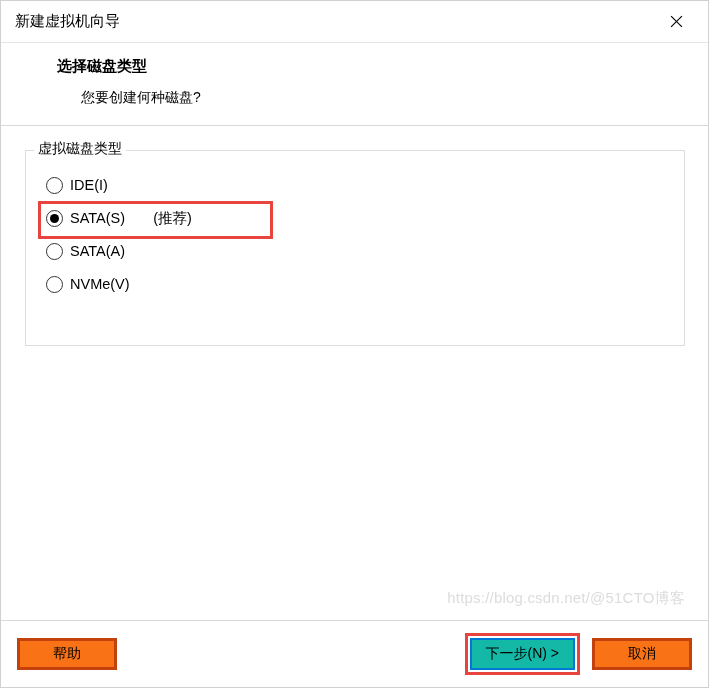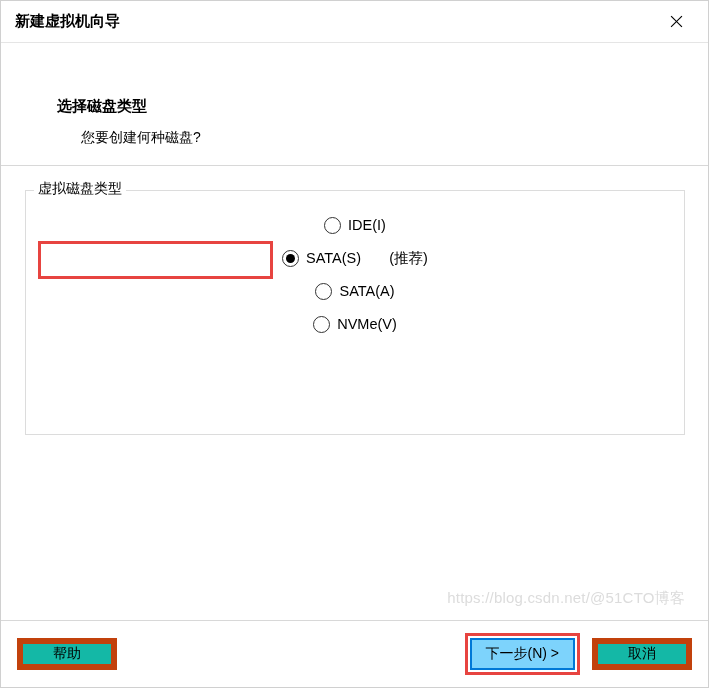"新建虚拟机向导" .titlebar-title { font-weight: bold -> none }
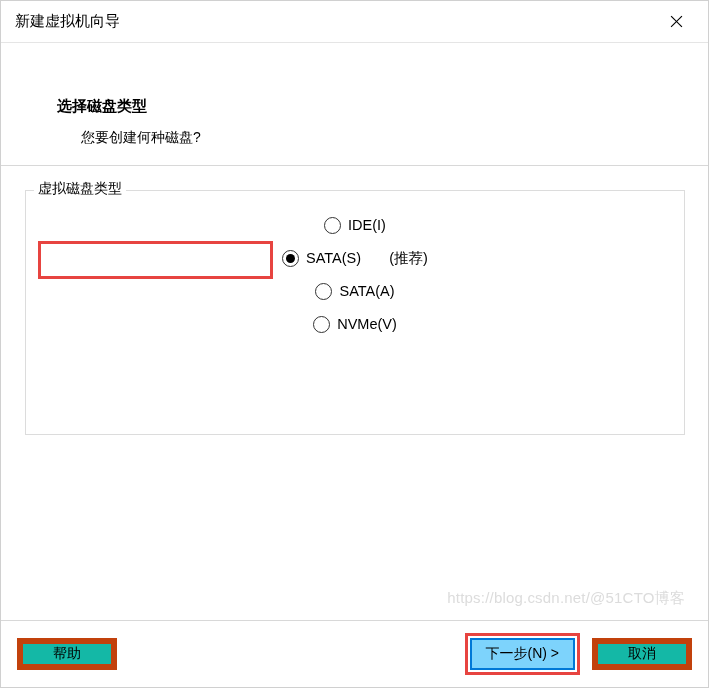"选择磁盘类型" .header-title { margin-top: 40px -> none }
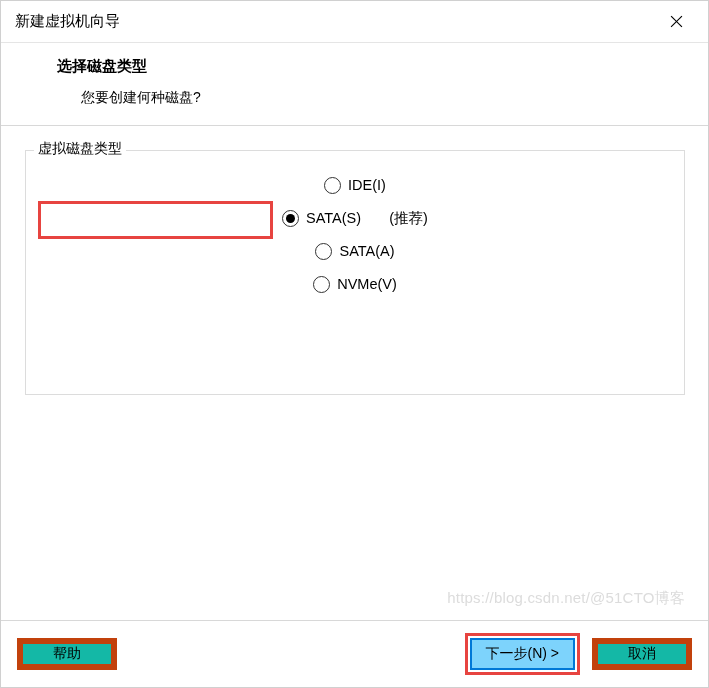"虚拟磁盘类型" .fieldset { height: 245px -> 196px }
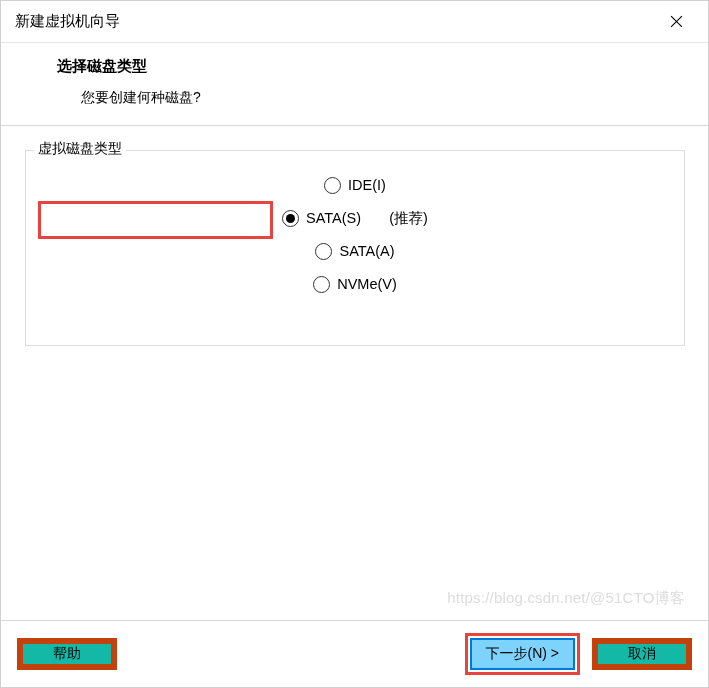"IDE(I)" .radio-group { align-items: center -> none }
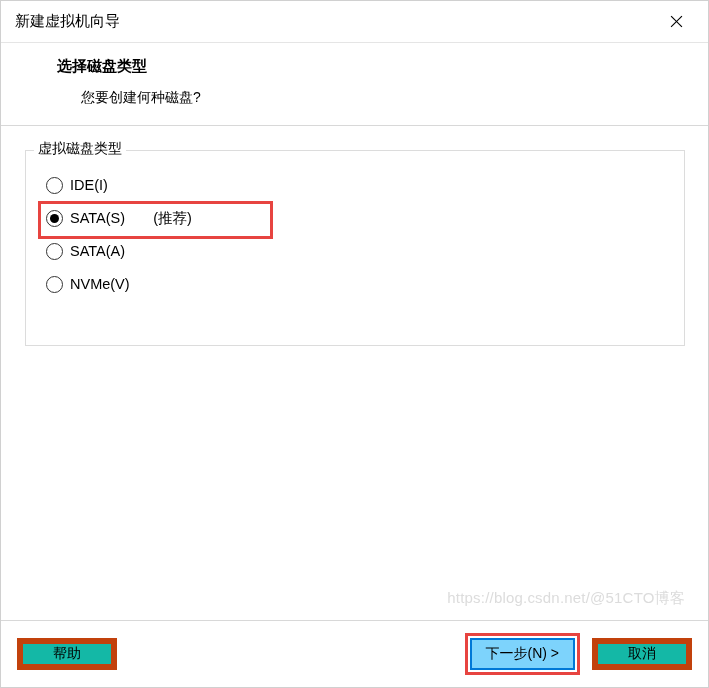"帮助" .btn { background: #14b8a6 -> #f97316; border: 6px solid #c2410c -> 3px solid #c2410c }
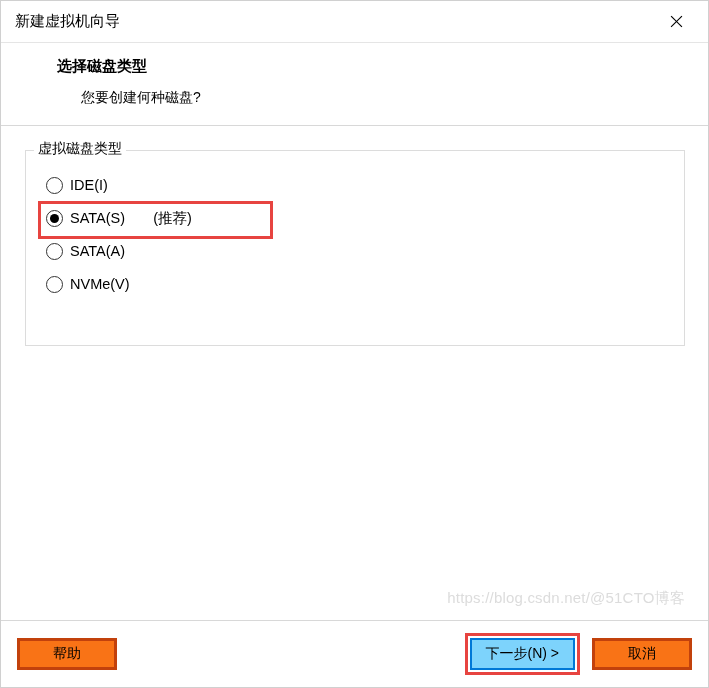"下一步(N) >" .btn-next { background: #7dd3fc -> #14b8a6 }
